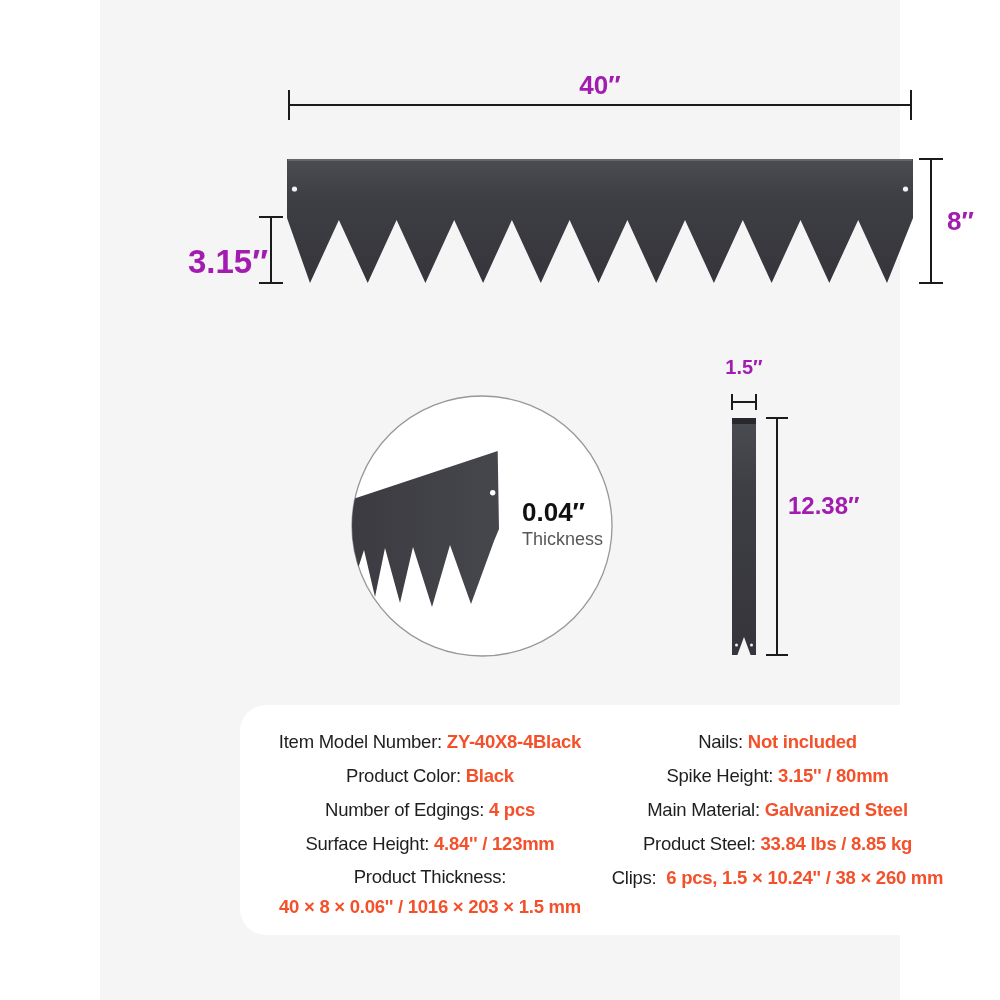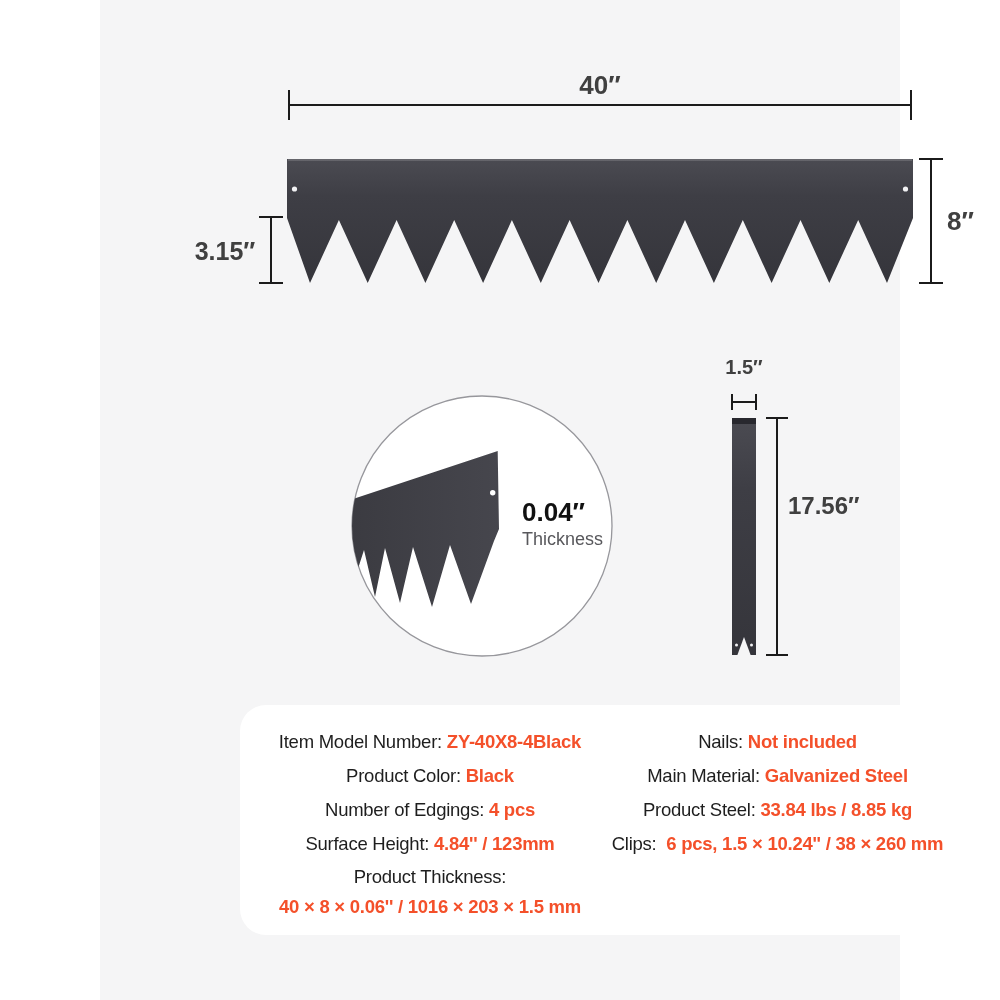"40″" .dim-label { color: #404040 -> #a21caf }
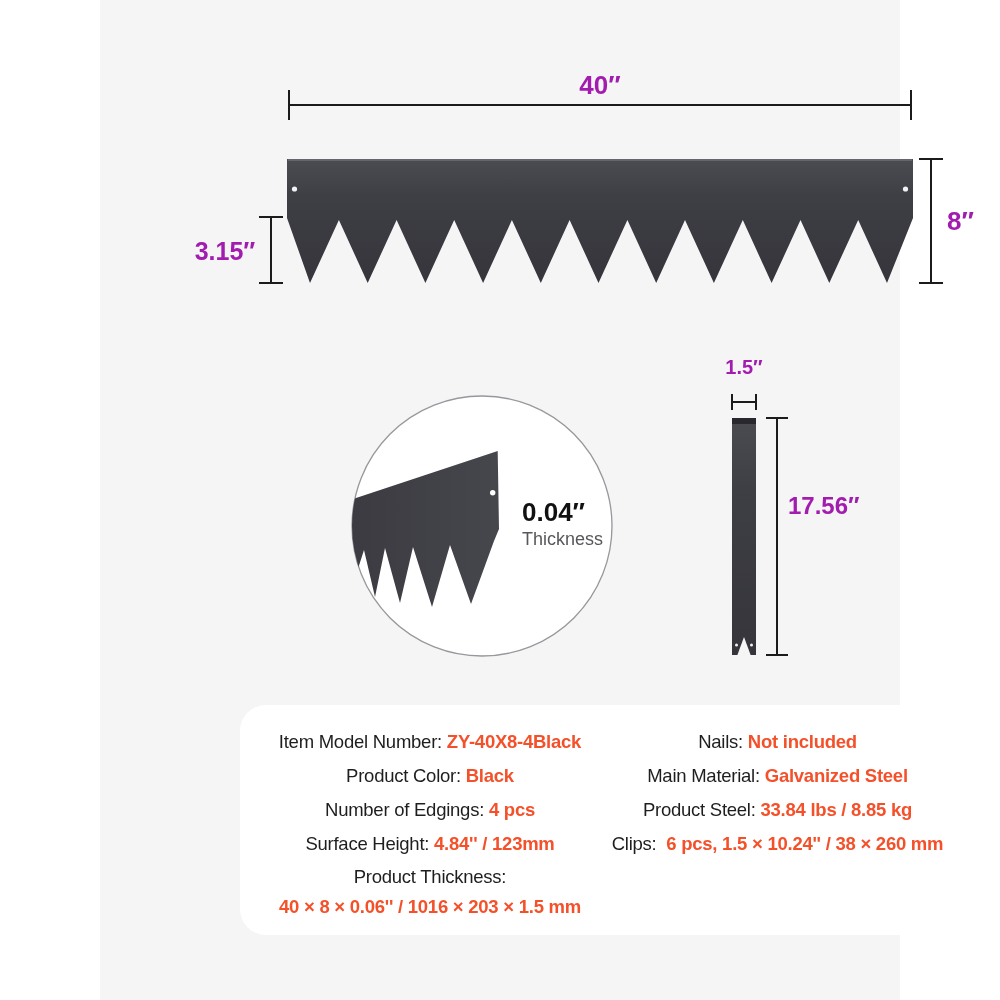"3.15″" .dim-315 { font-size: 25px -> 33px; top: 237px -> 243px }
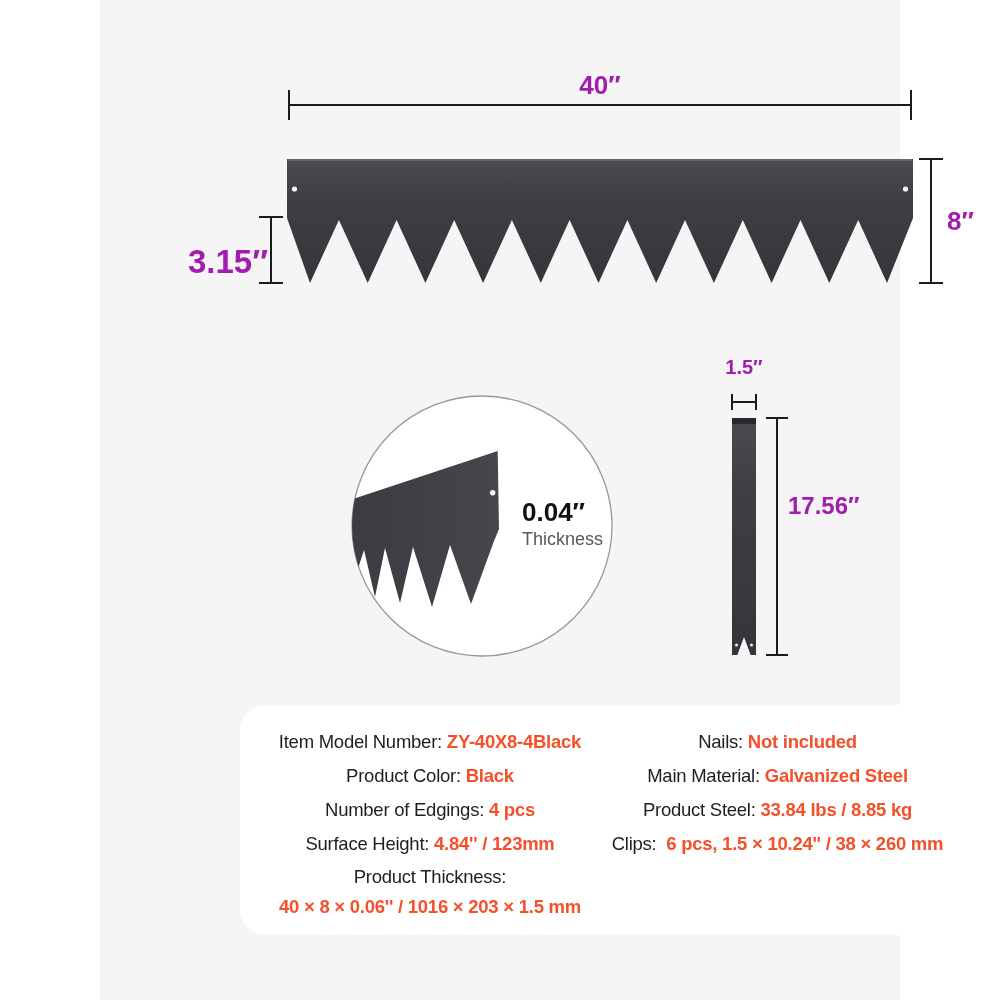"17.56″" div.dim-label { text: 17.56 -> 12.38 }
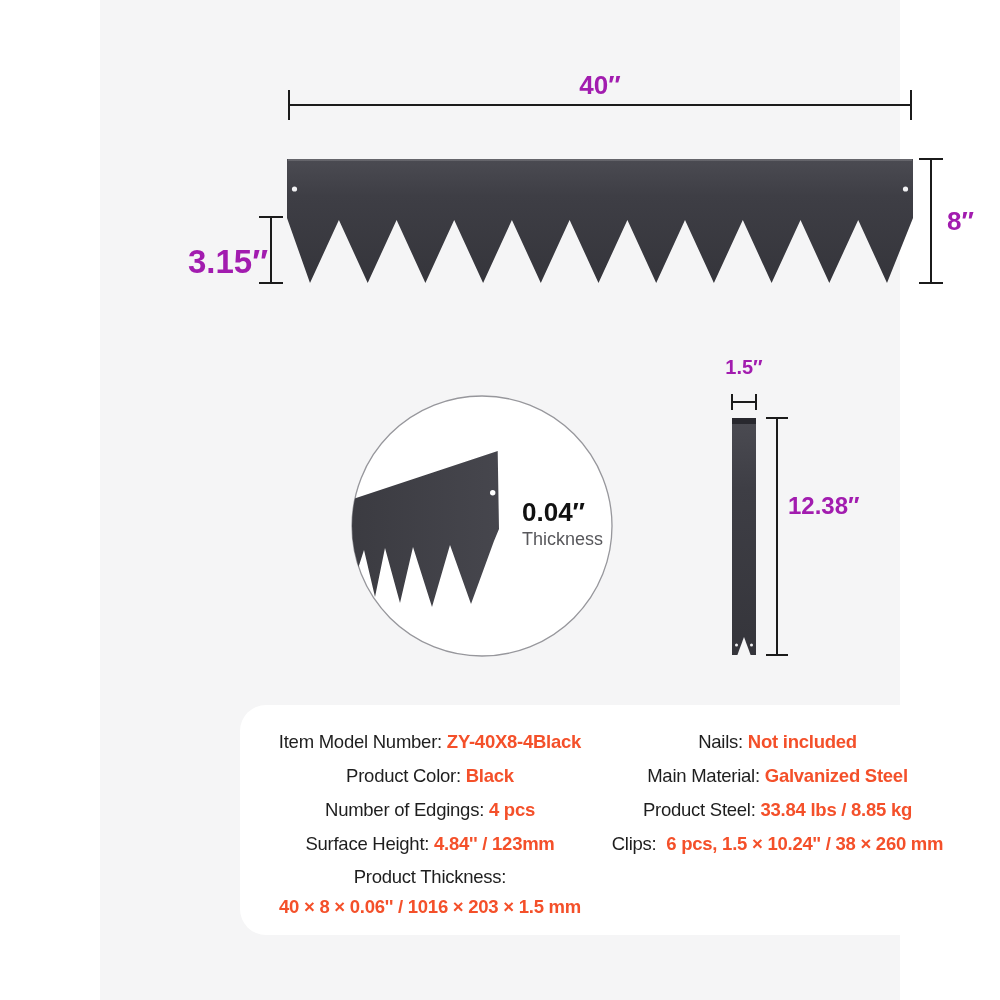"Spike Height: 3.15'' / 80mm" div.spec-row { html: none -> <div> <span>Spike Height: </span><span>3.15'' / 80mm</span> </div> }
